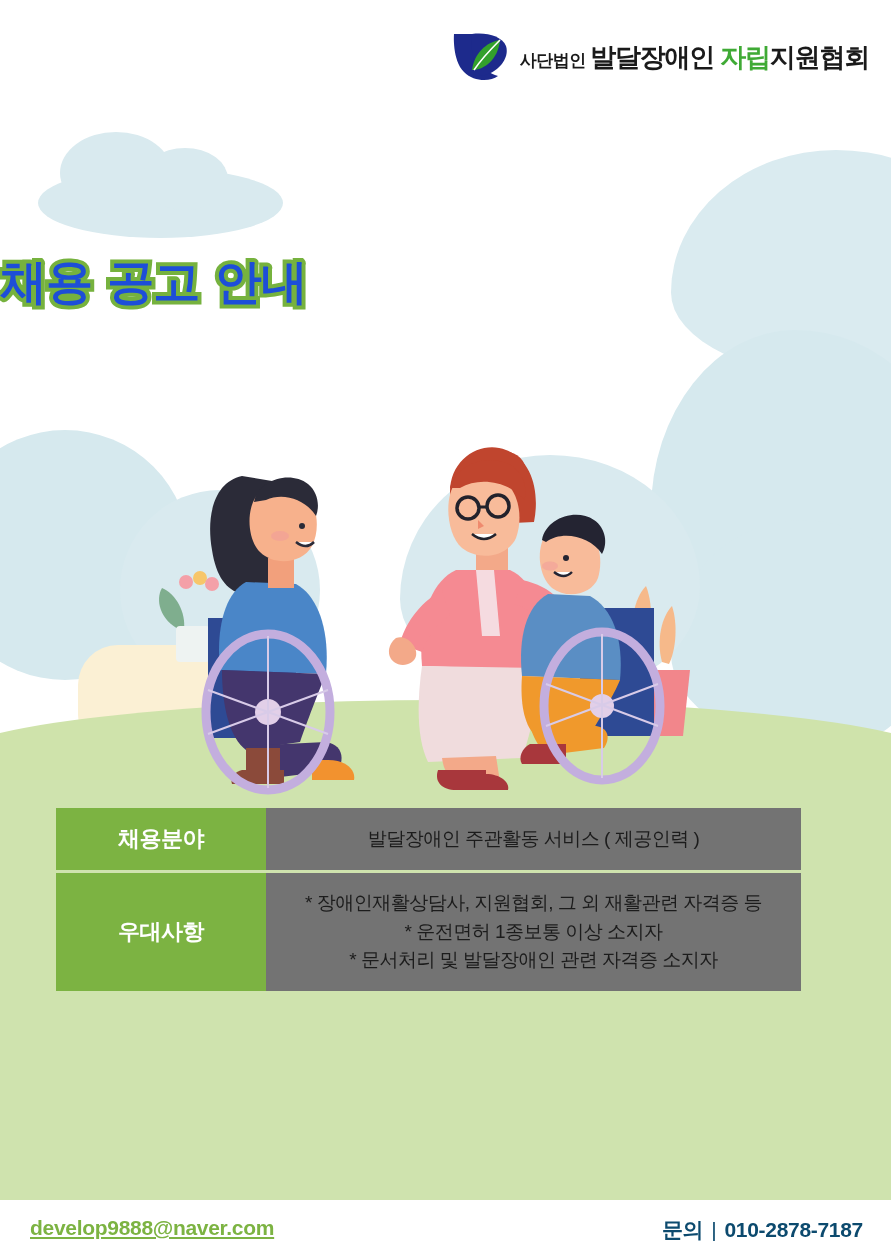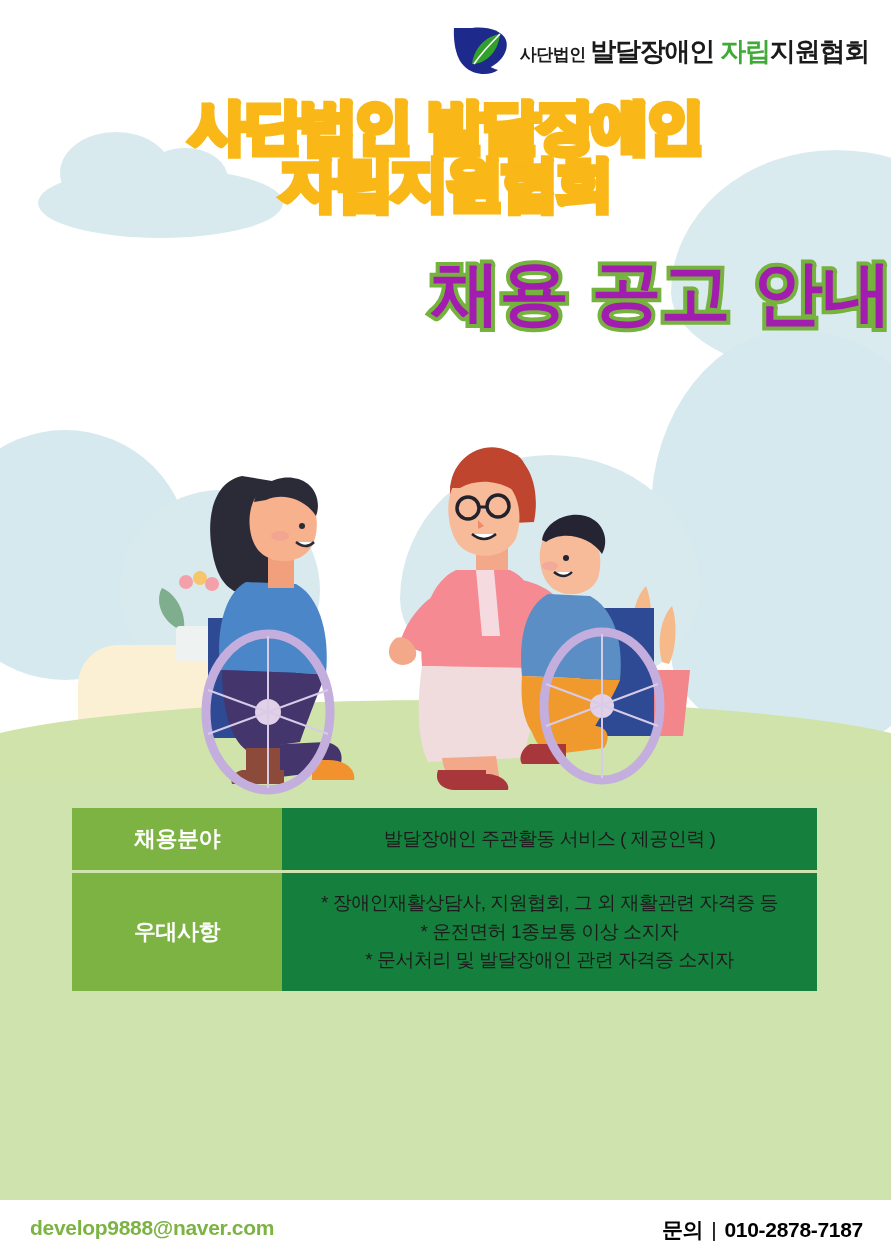"사단법인 발달장애인 자립지원협회" .logo { top: 24px -> 30px }
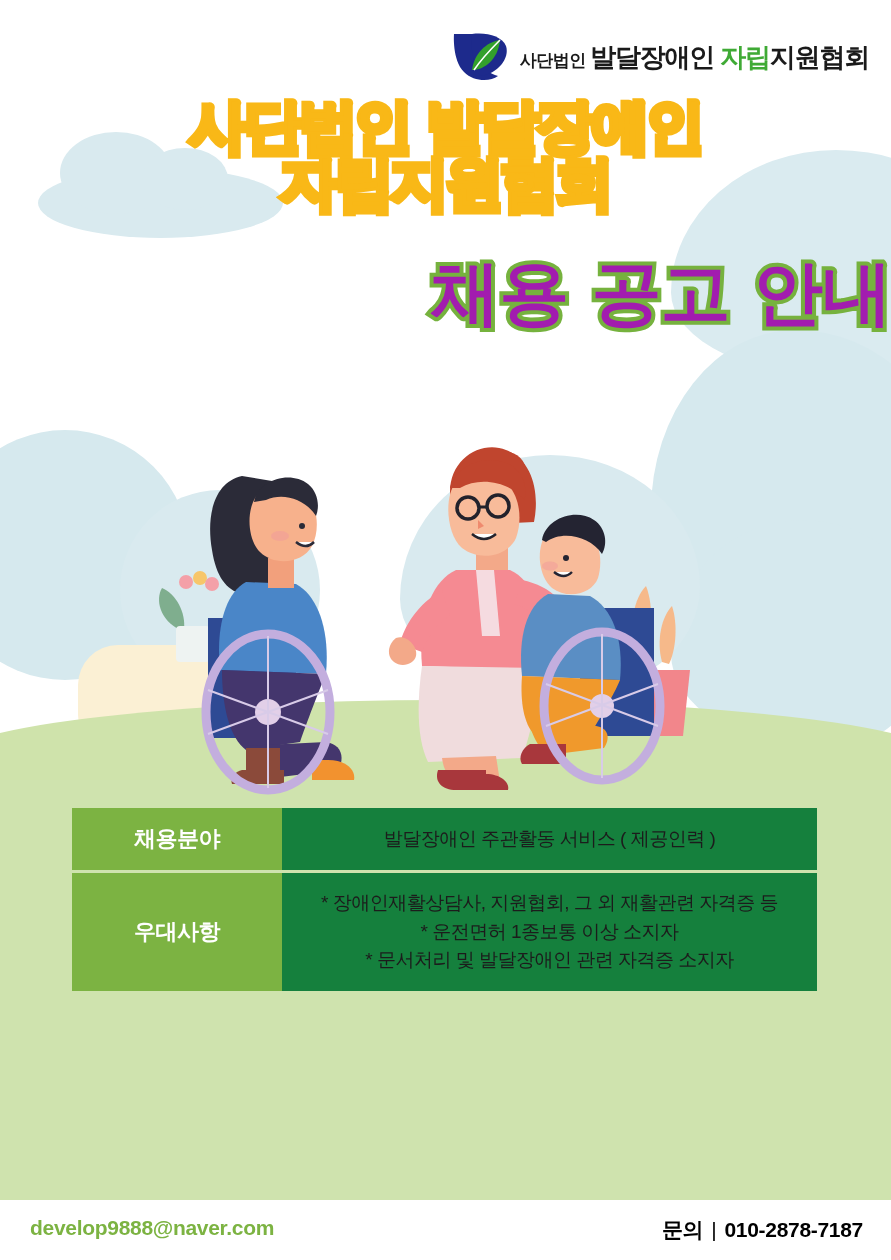"사단법인 발달장애인" div.title-block { html: <div> <div>사단법인 발달장애인</div> <div>자립지원협회</div> </div> -> none }
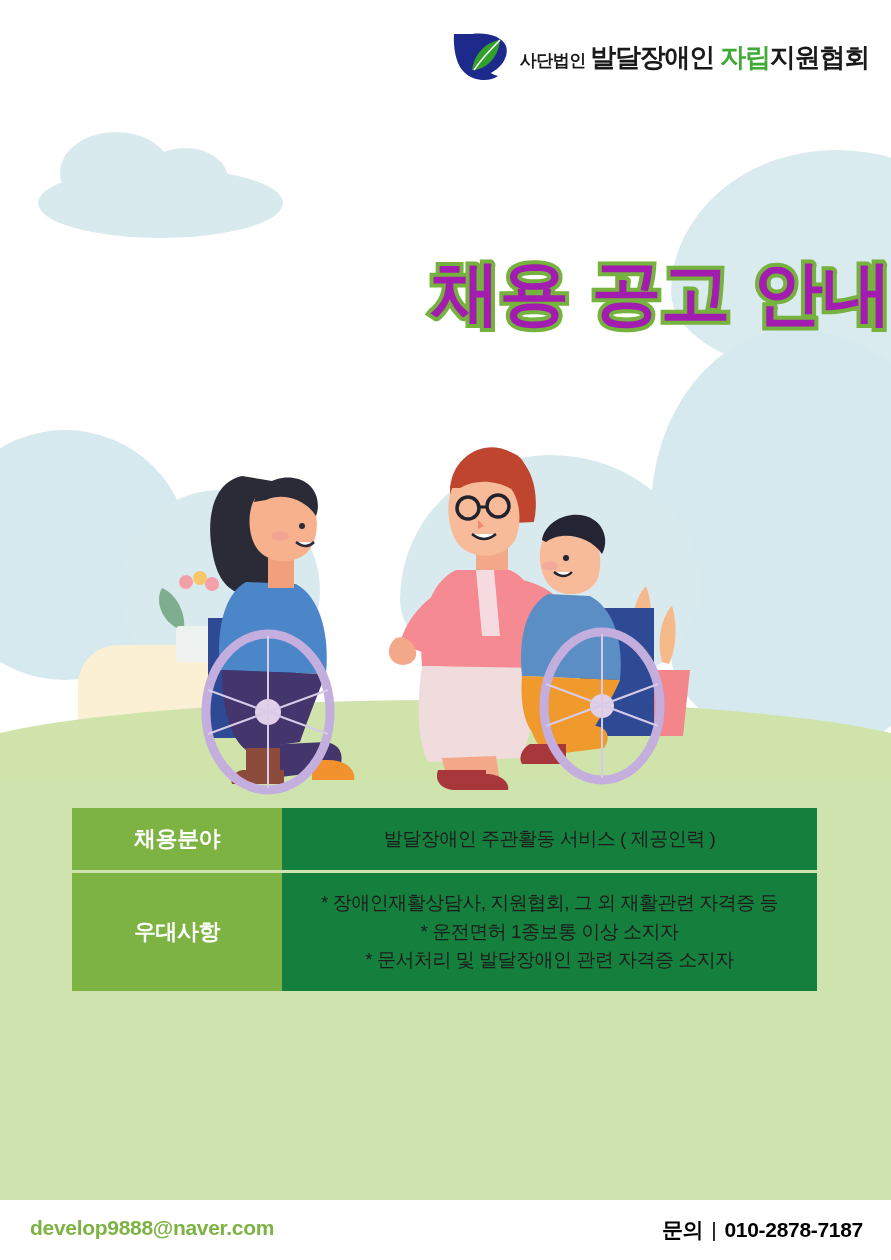"채용 공고 안내" .subtitle { color: #a21caf -> #1d4ed8; font-size: 70px -> 47px; text-align: right -> left }
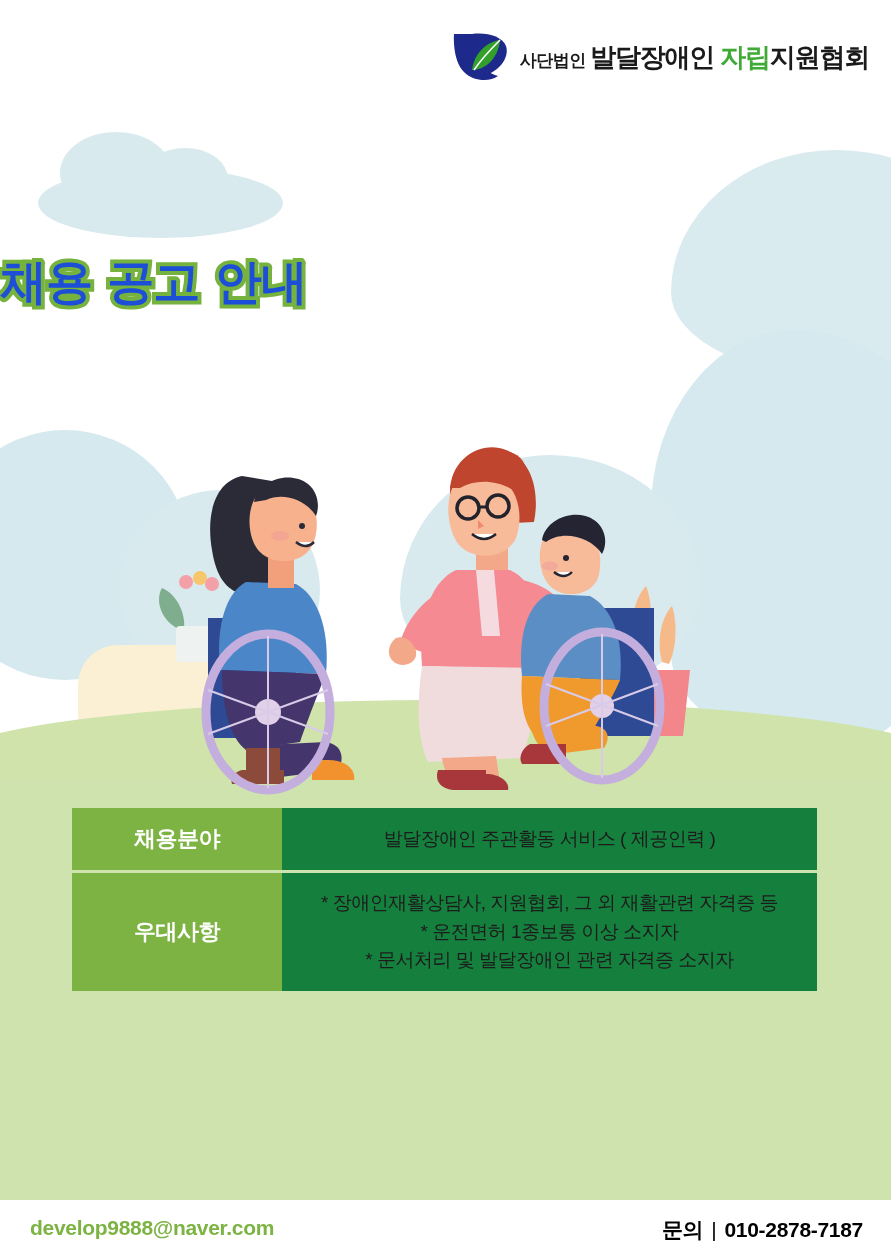"채용분야" .info-table { left: 72px -> 56px }
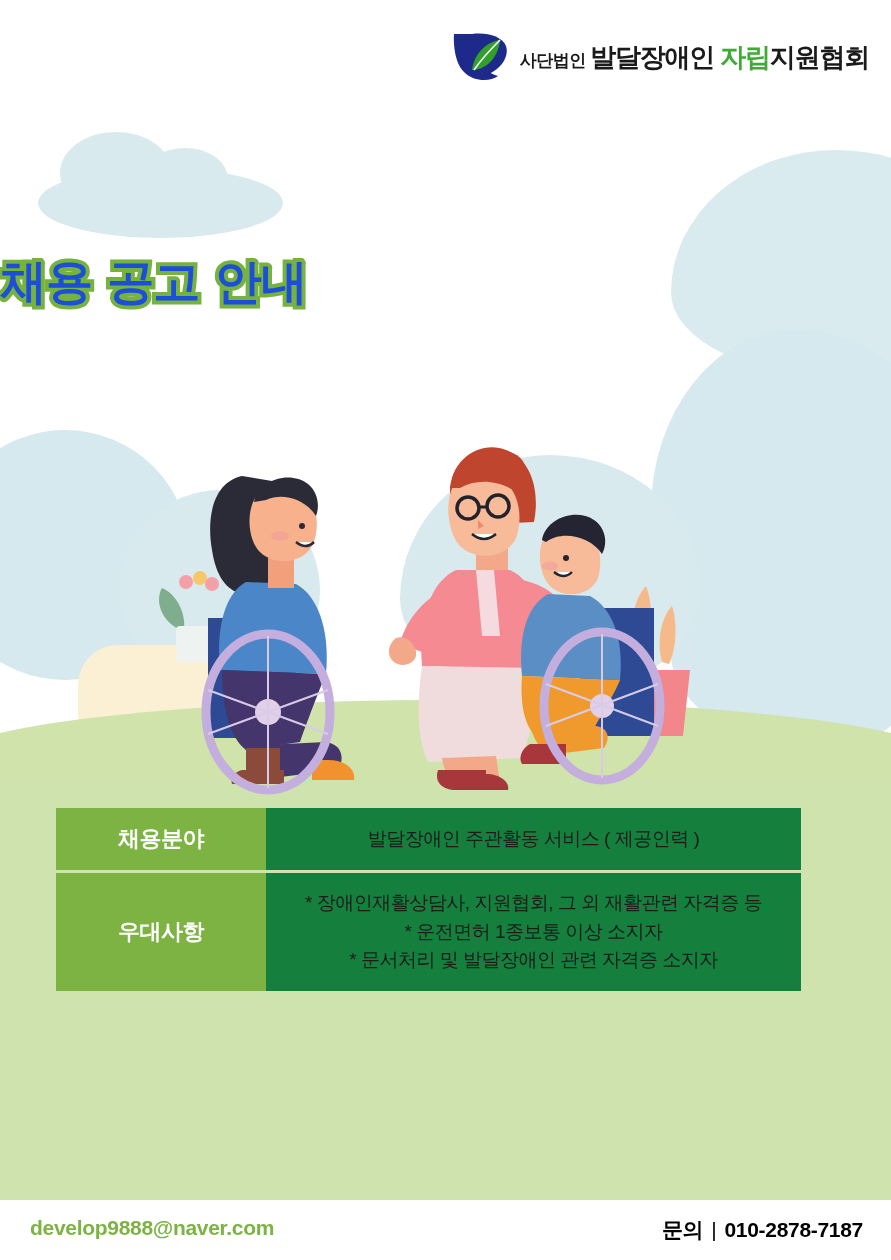"발달장애인 주관활동 서비스 ( 제공인력" .cell-value { background: #15803d -> #737373 }
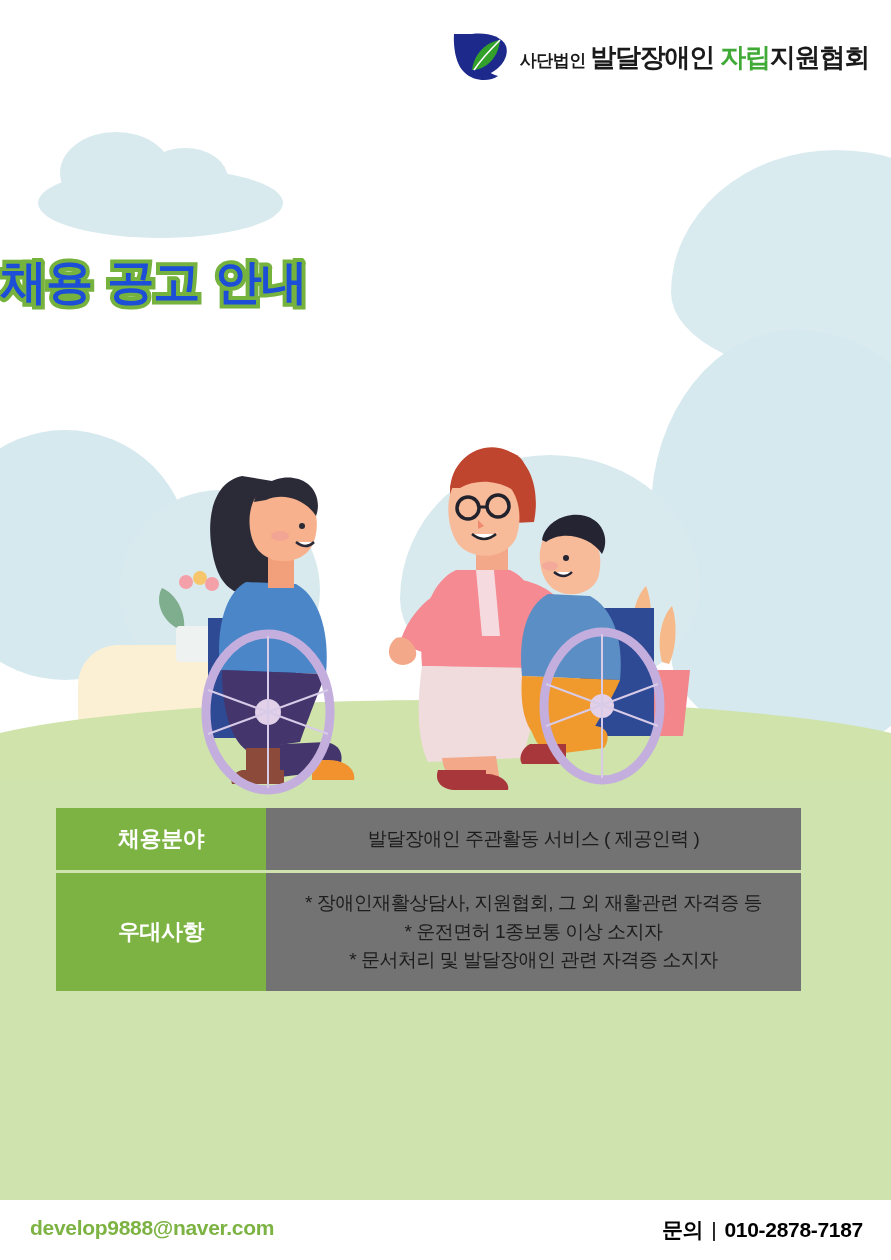"develop9888@naver.com" .footer-email { text-decoration: none -> underline }
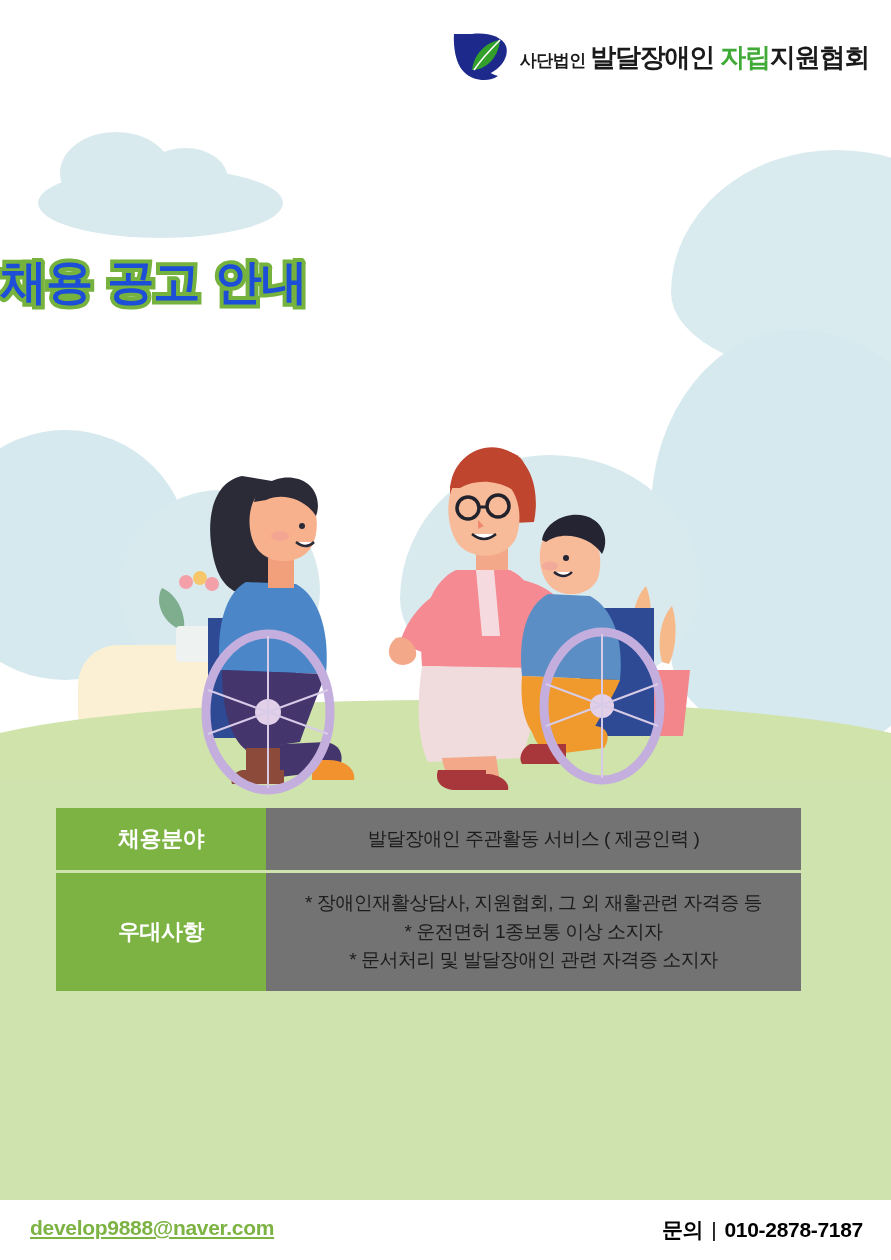"문의 | 010-2878-7187" .footer-contact { color: #000000 -> #0c4a6e }
